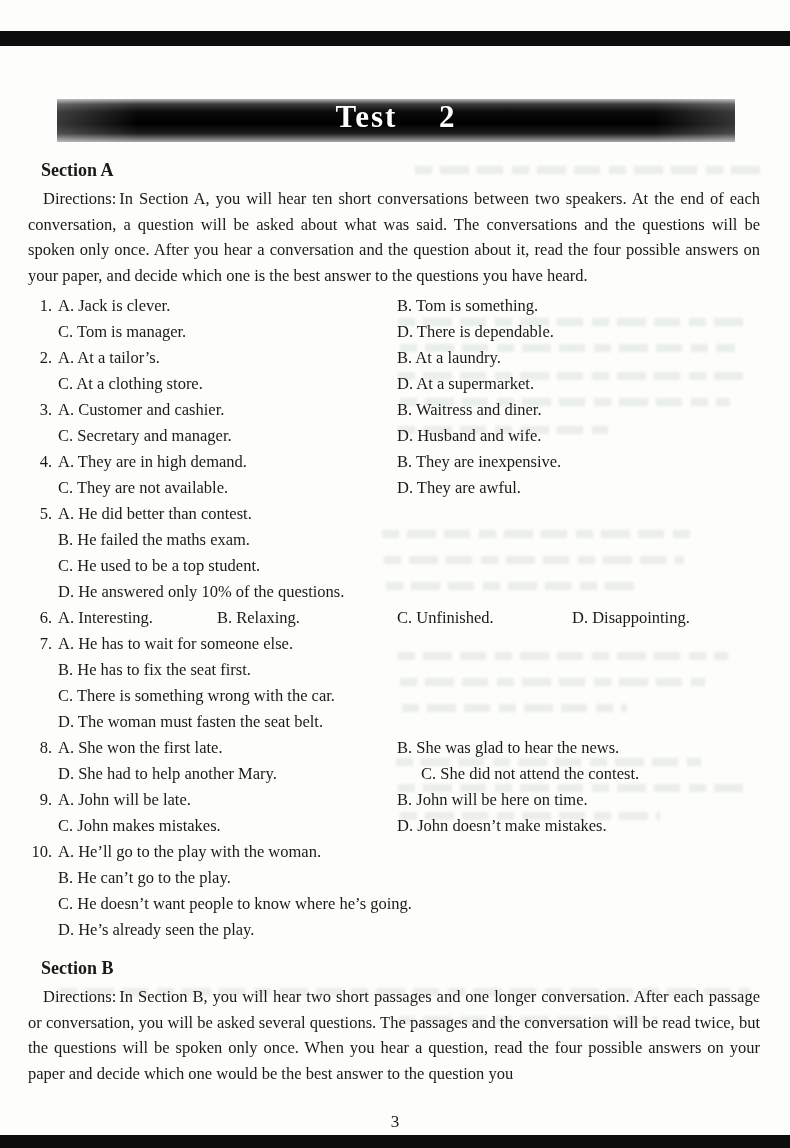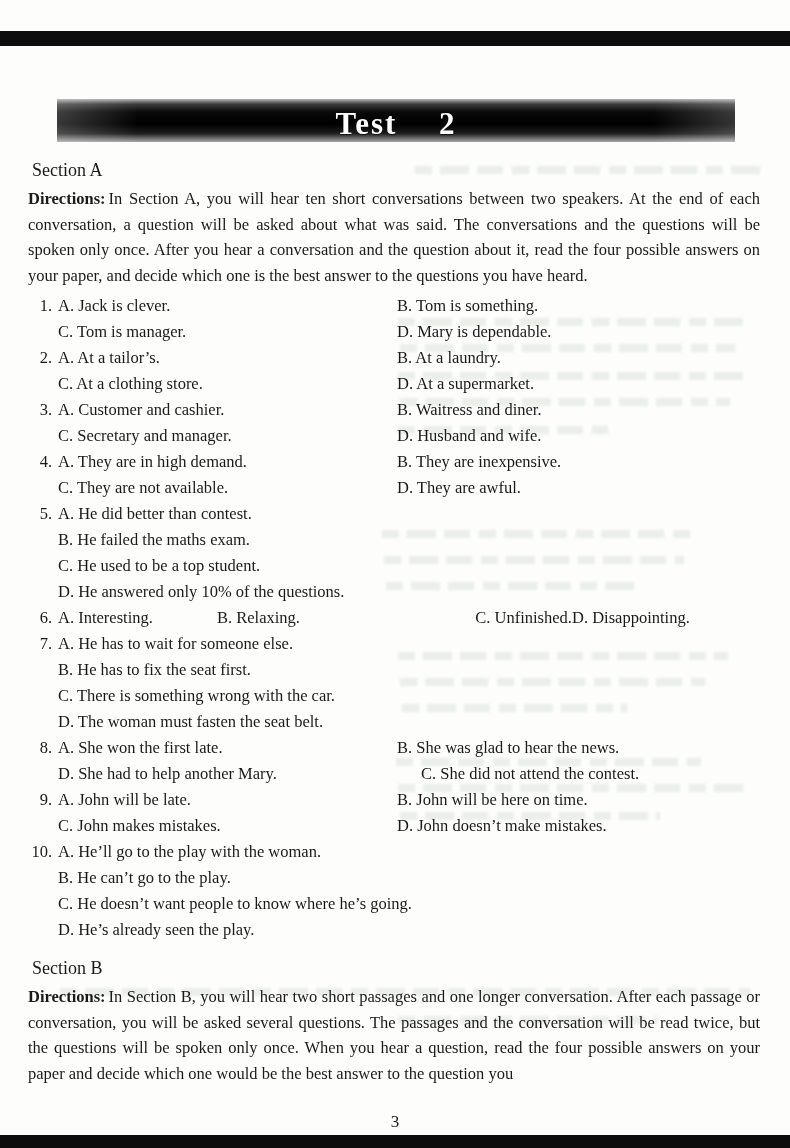"Test 2" .banner { align-items: flex-end -> flex-start }
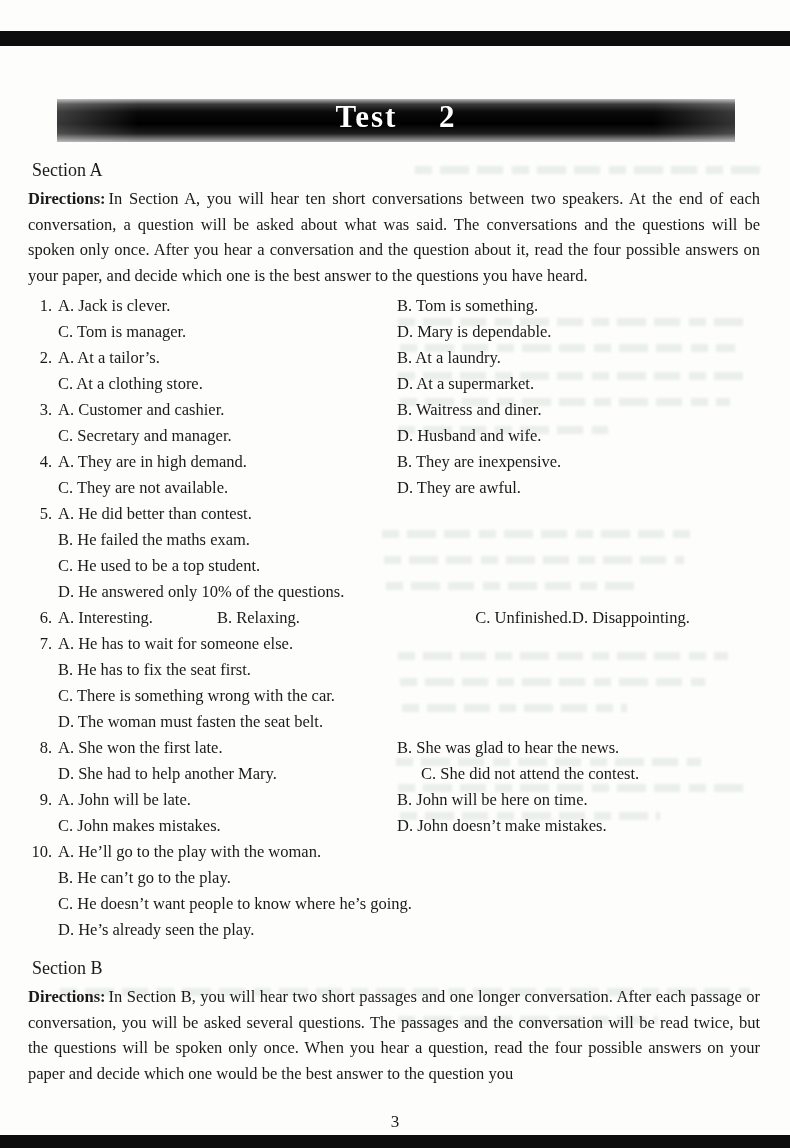"Section A" .sec-head { font-weight: normal -> bold; margin: 0 0 5px 4px -> 0 0 5px 13px }
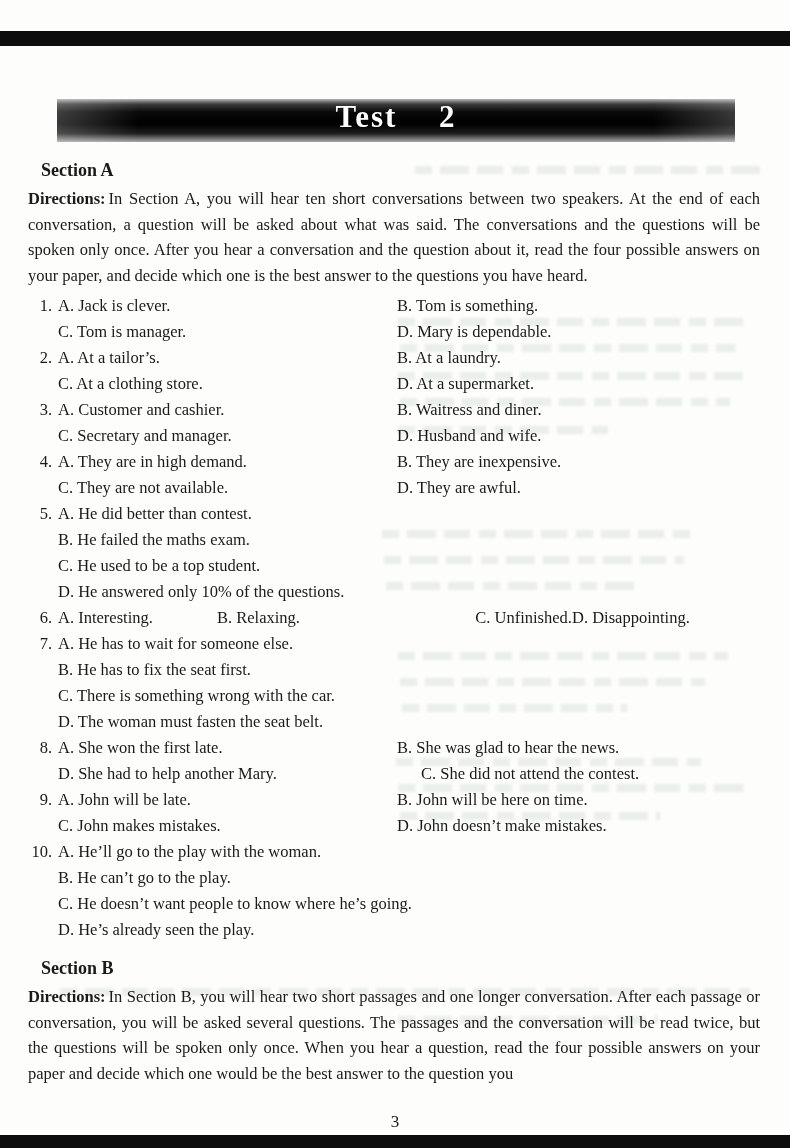"Directions:" .dir-label { font-weight: bold -> normal; margin-left: none -> 15px }
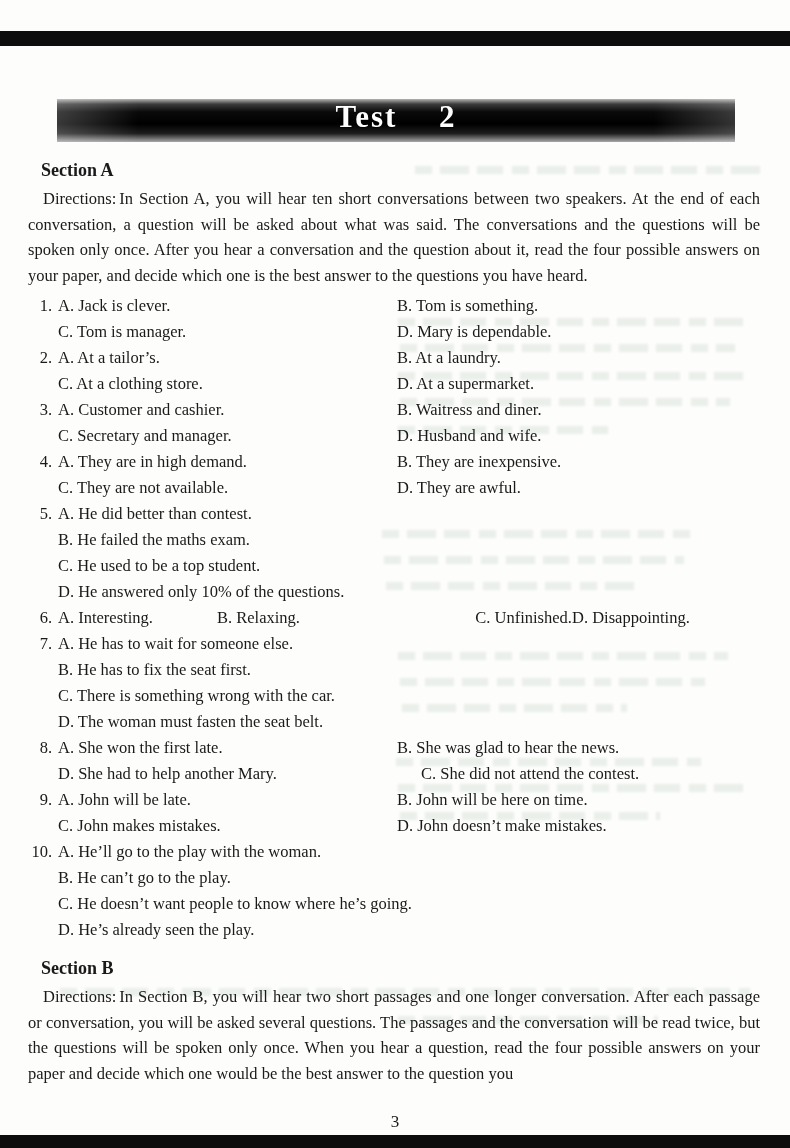"D. Mary is dependable." span.opt { text: Mary -> There }
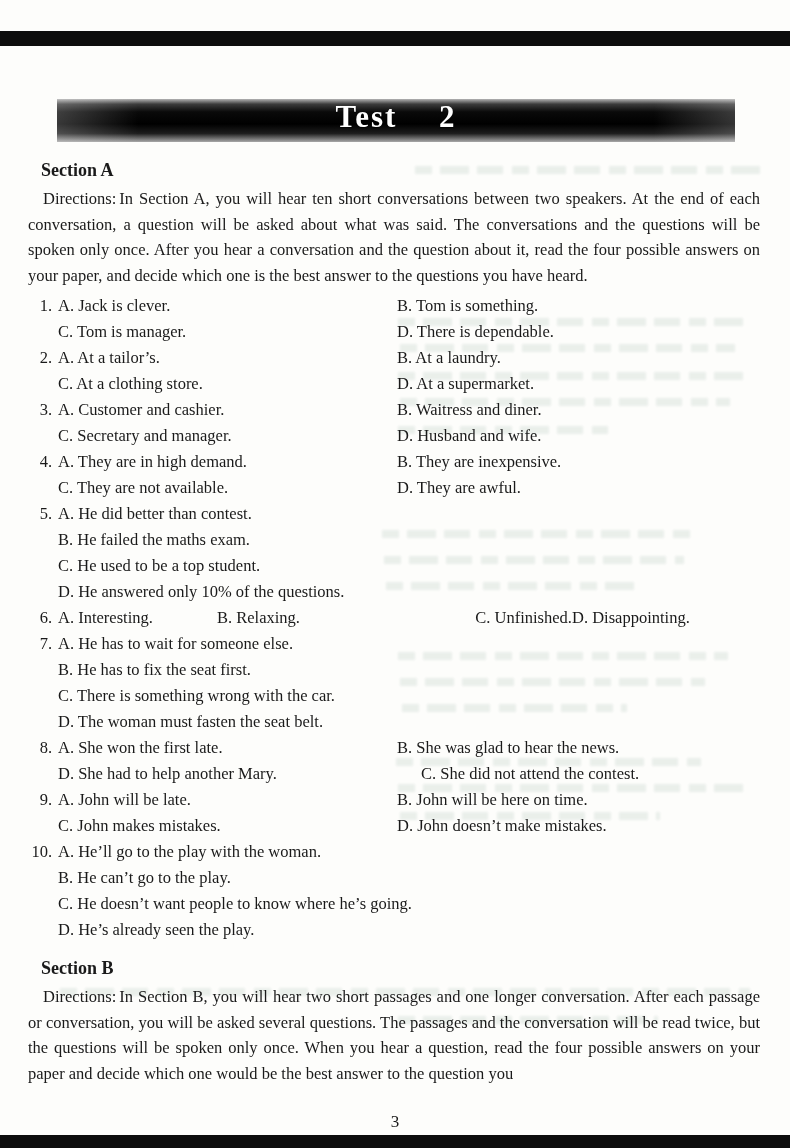"C. Unfinished." .opt.c3 { text-align: right -> none }
